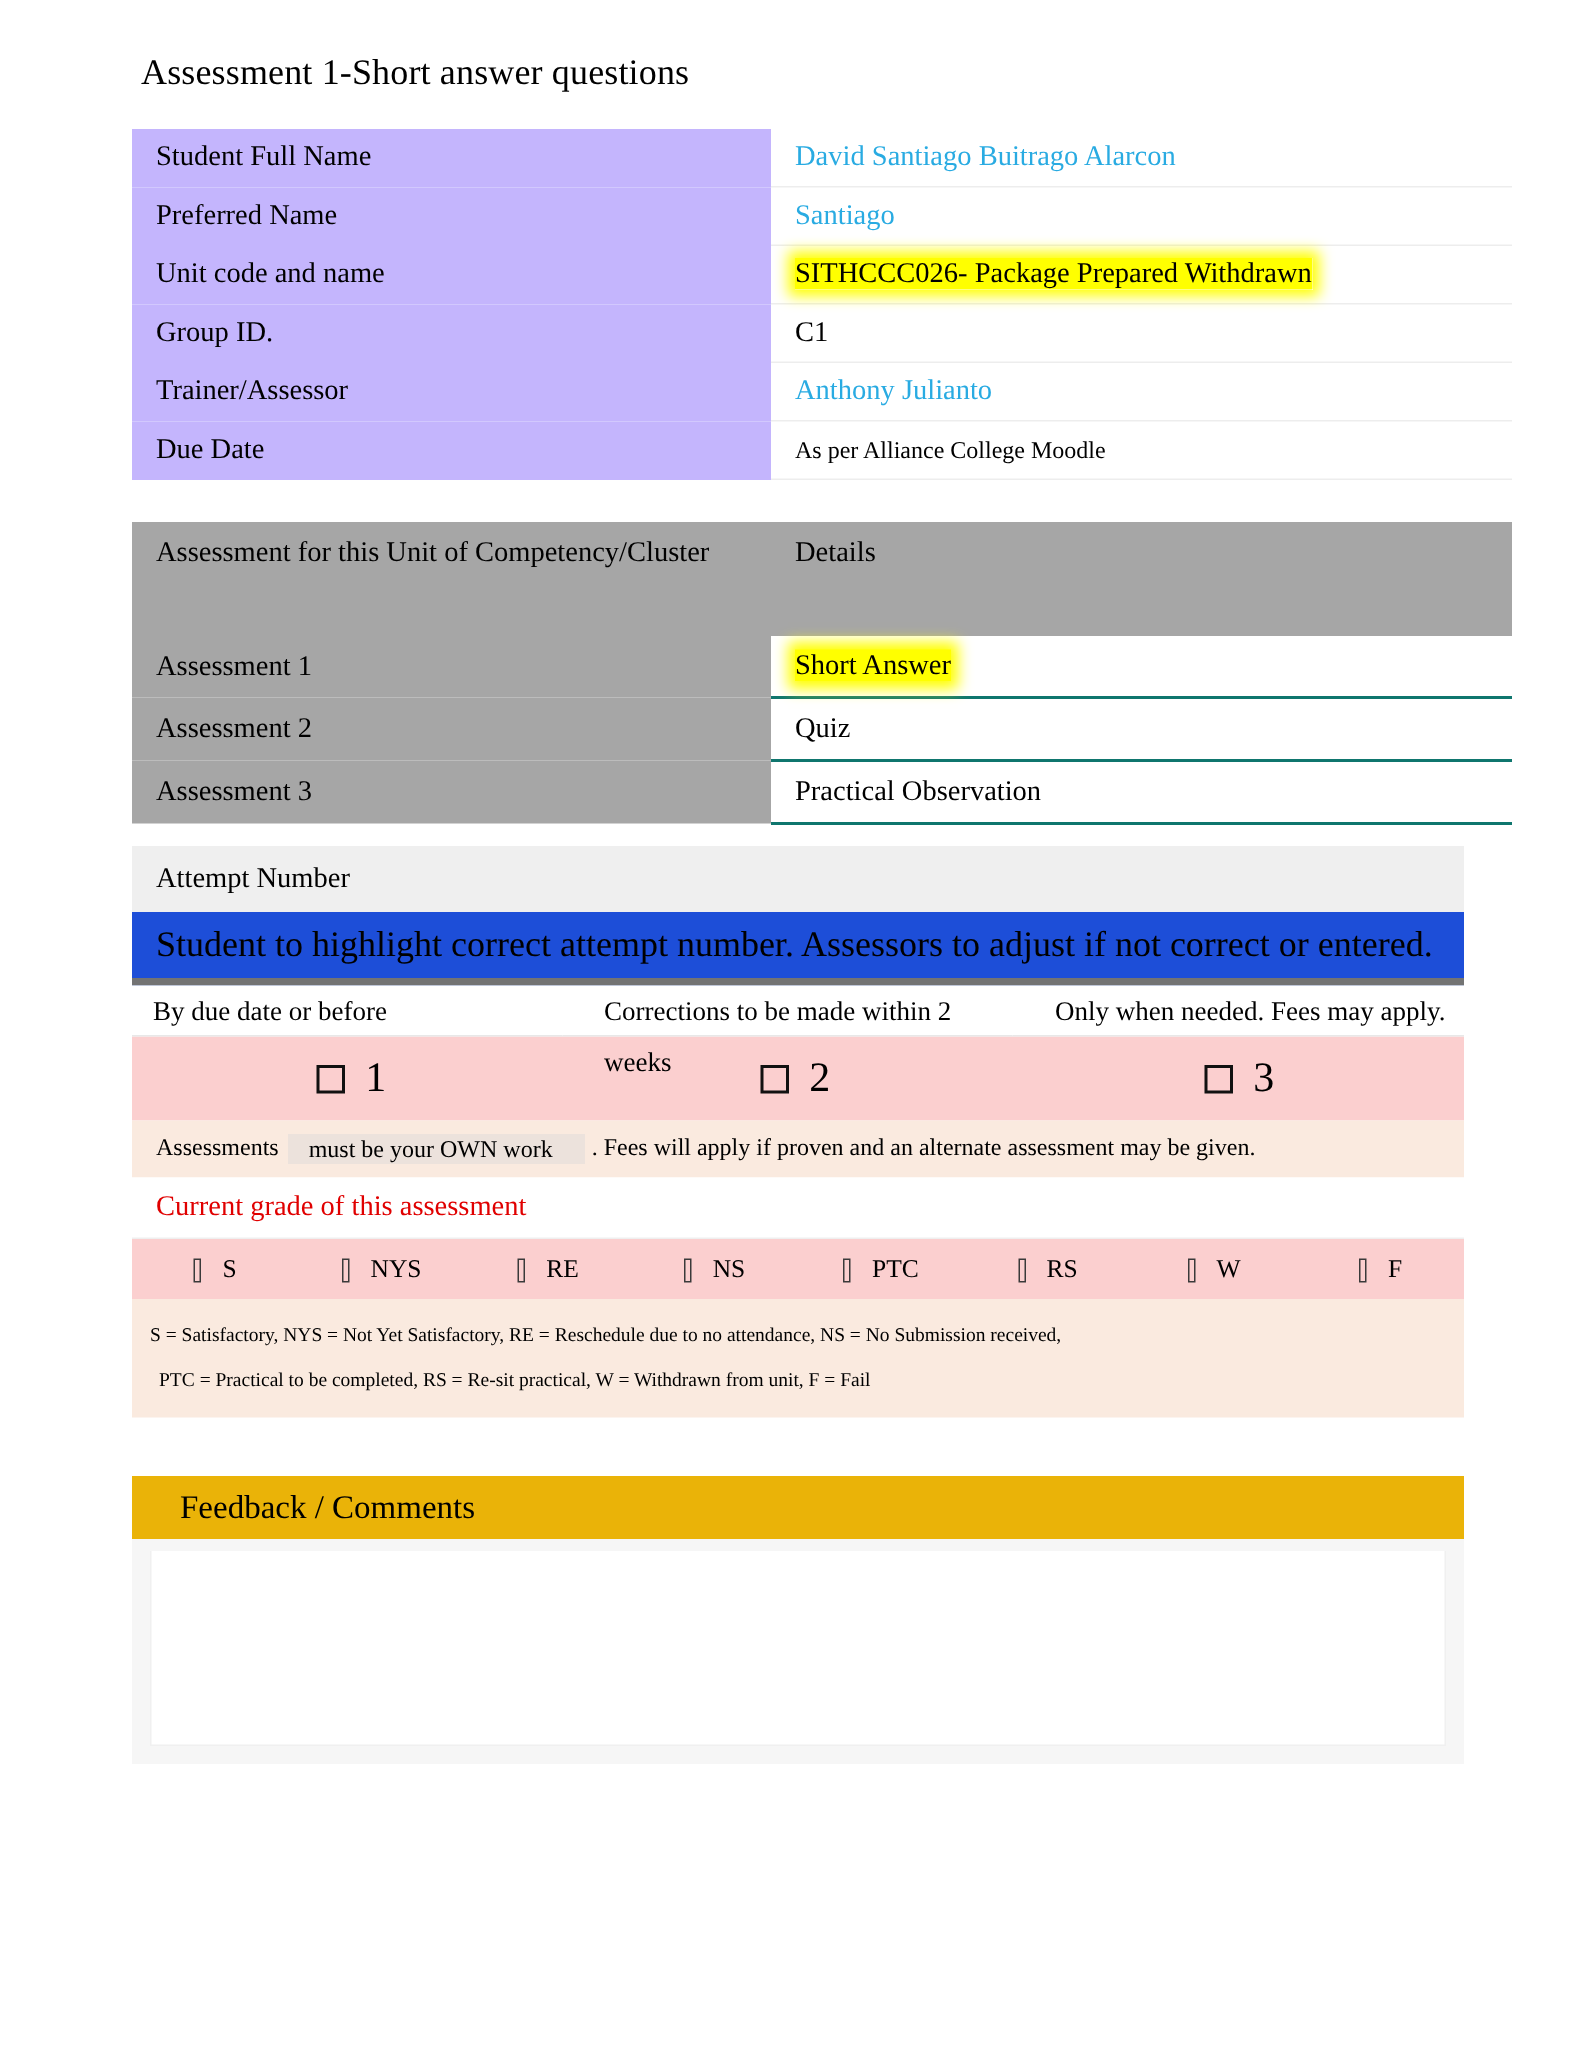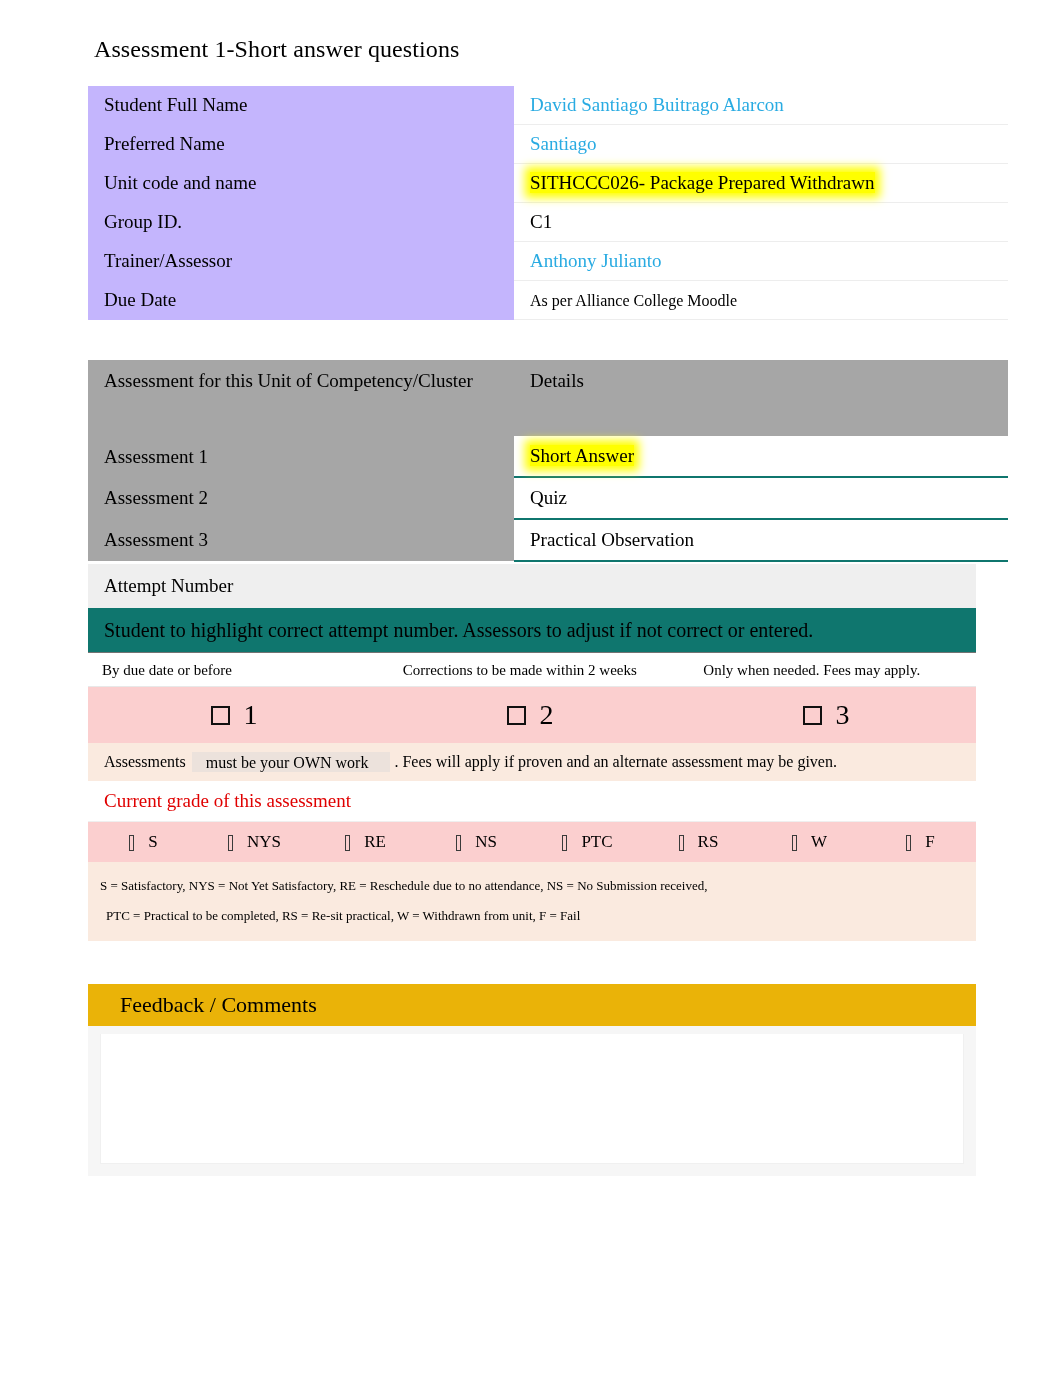"Assessment for this Unit of" #assessment-table { top: 360px -> 348px }
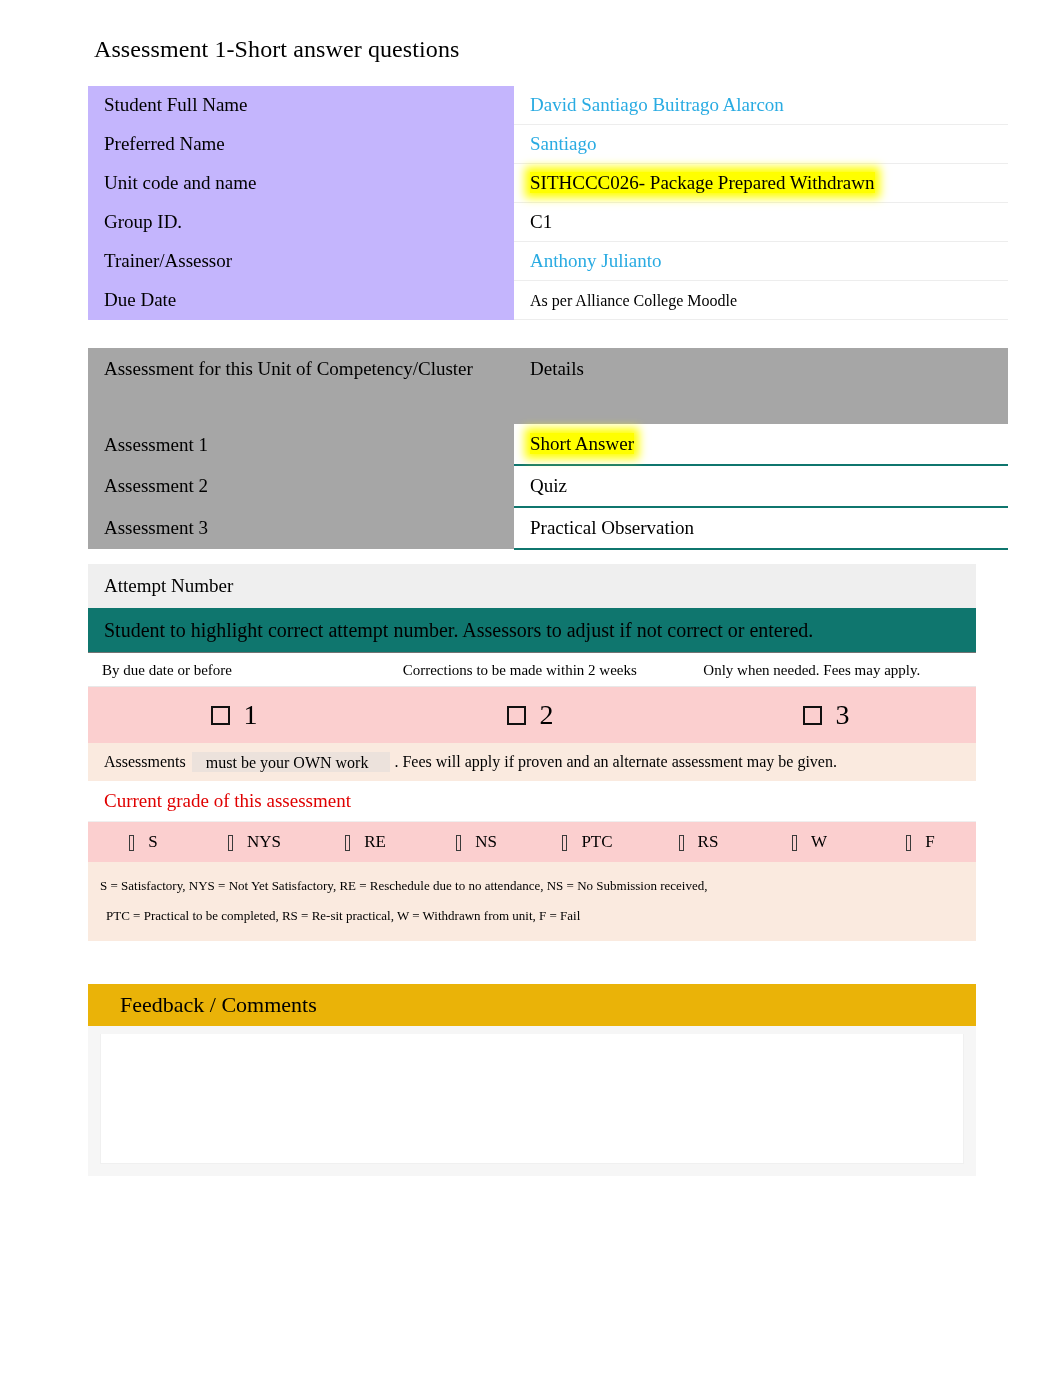"Student to highlight correct attempt" .attempt-instr { background: #0f766e -> #1d4ed8; border-bottom: 1px solid #737373 -> 5px solid #737373; font-size: 20px -> 24px }
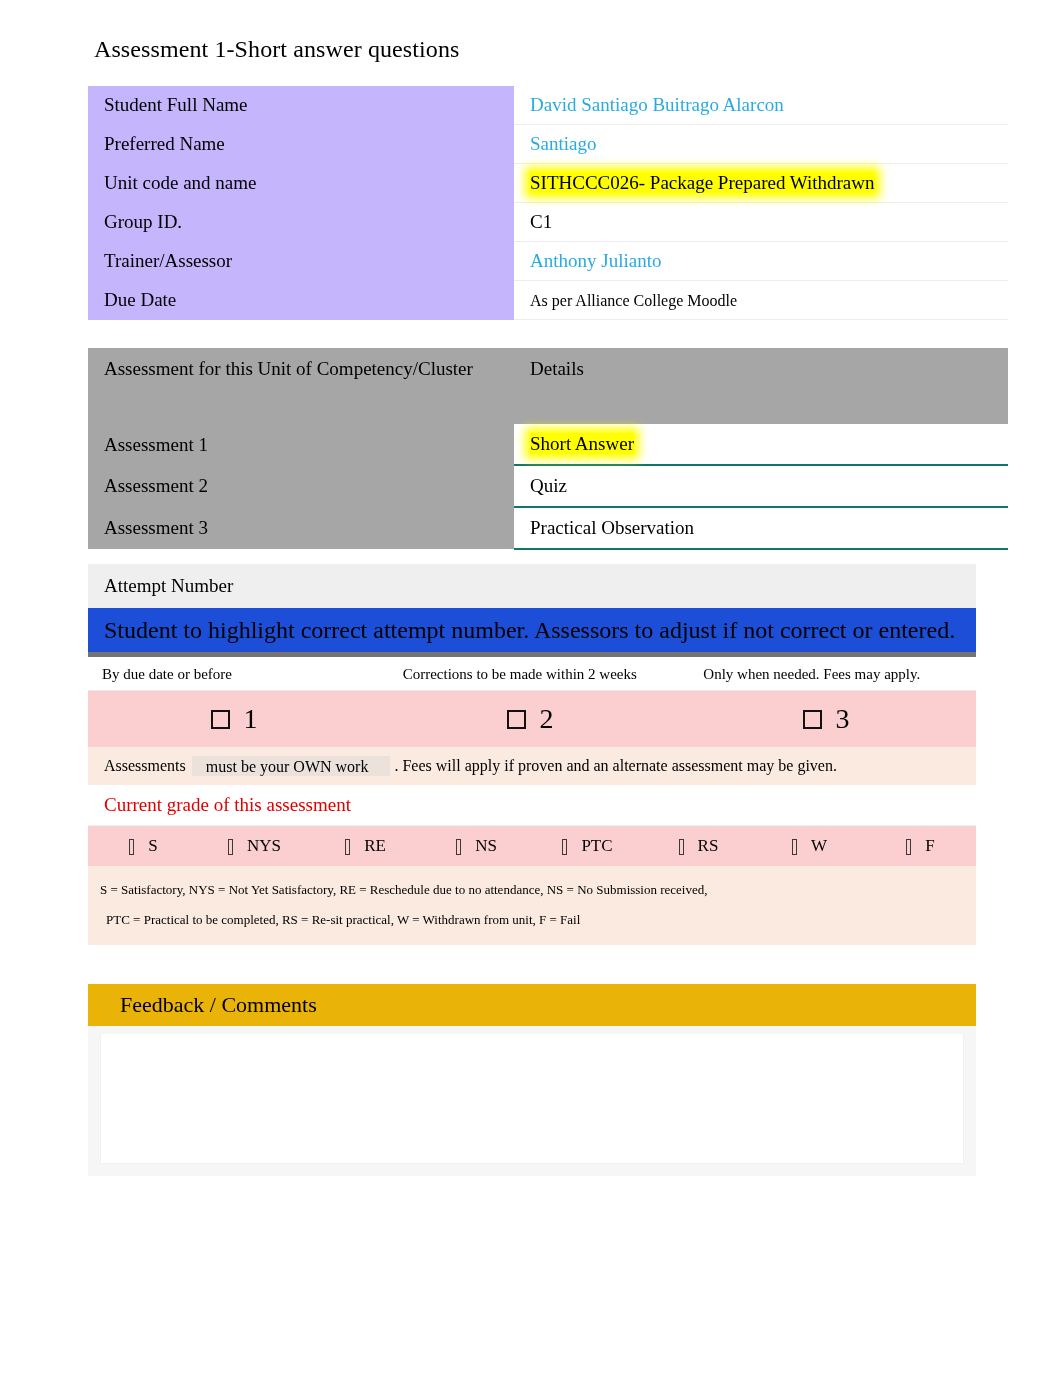"By due date or before" .attempt-col { font-size: 15px -> 18px }
